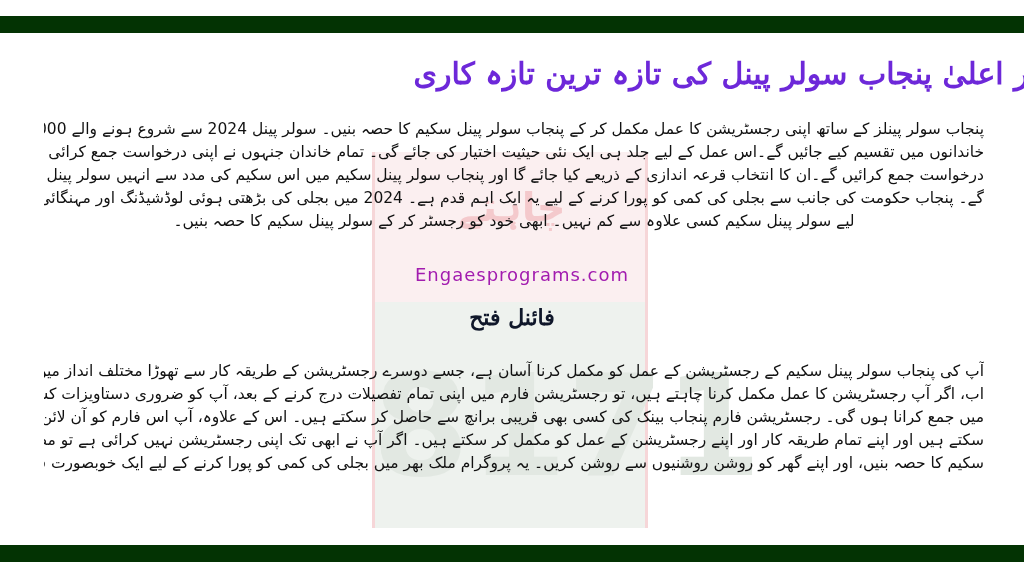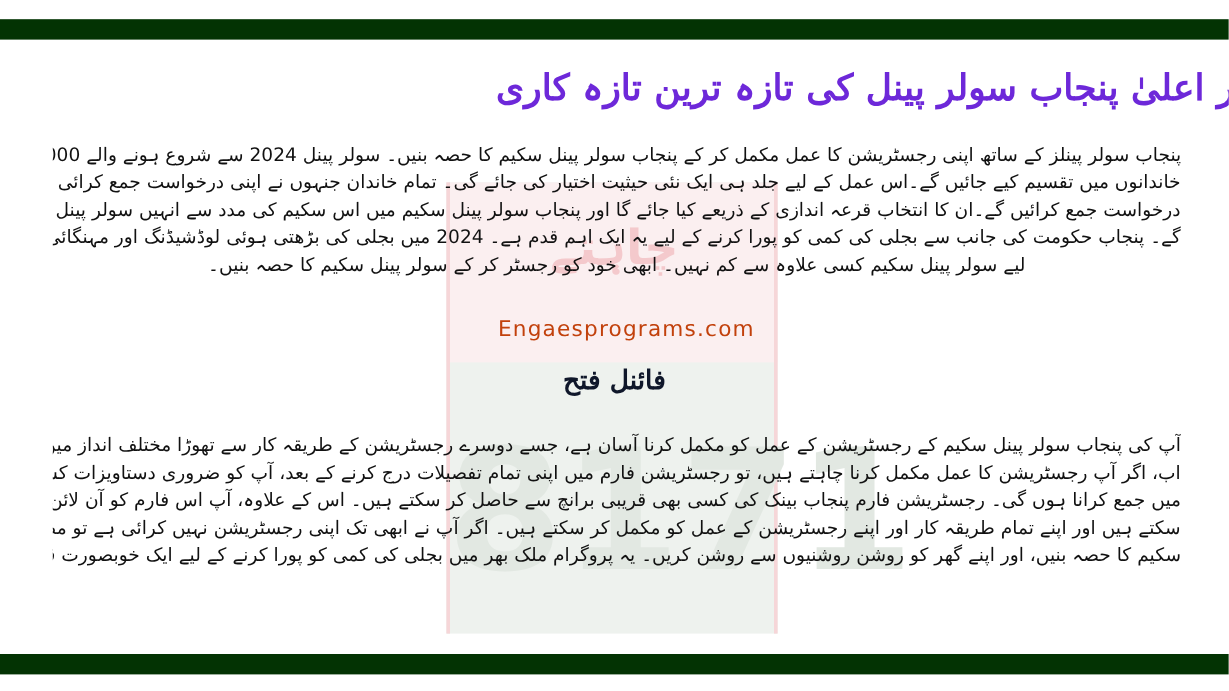"Engaesprograms.com" .watermark .wm-site { color: #c2410c -> #a21caf }
